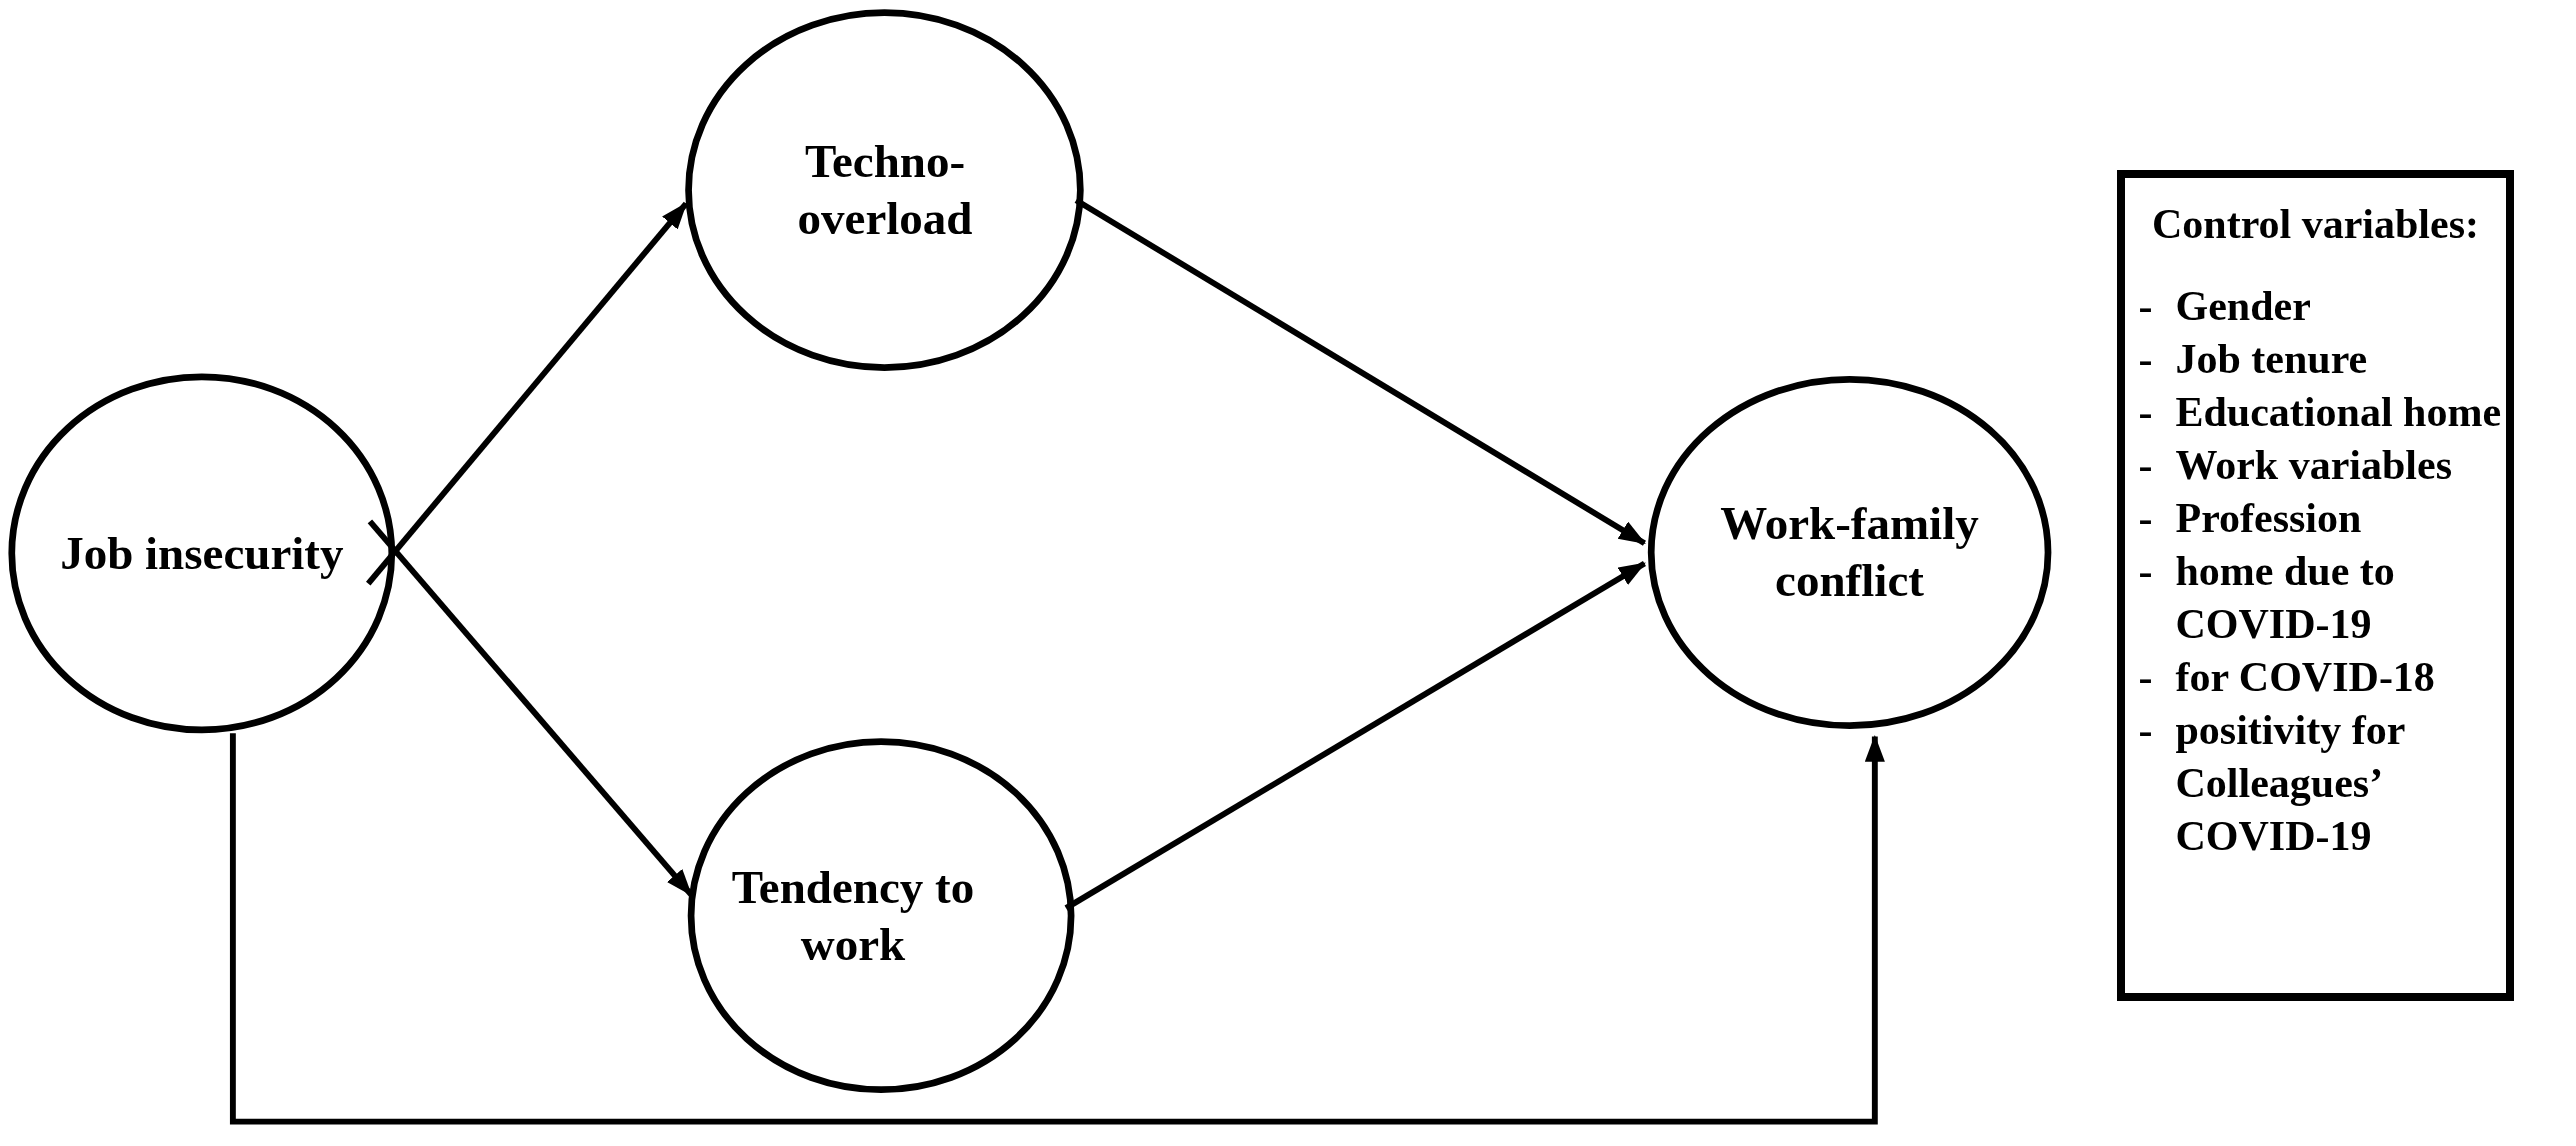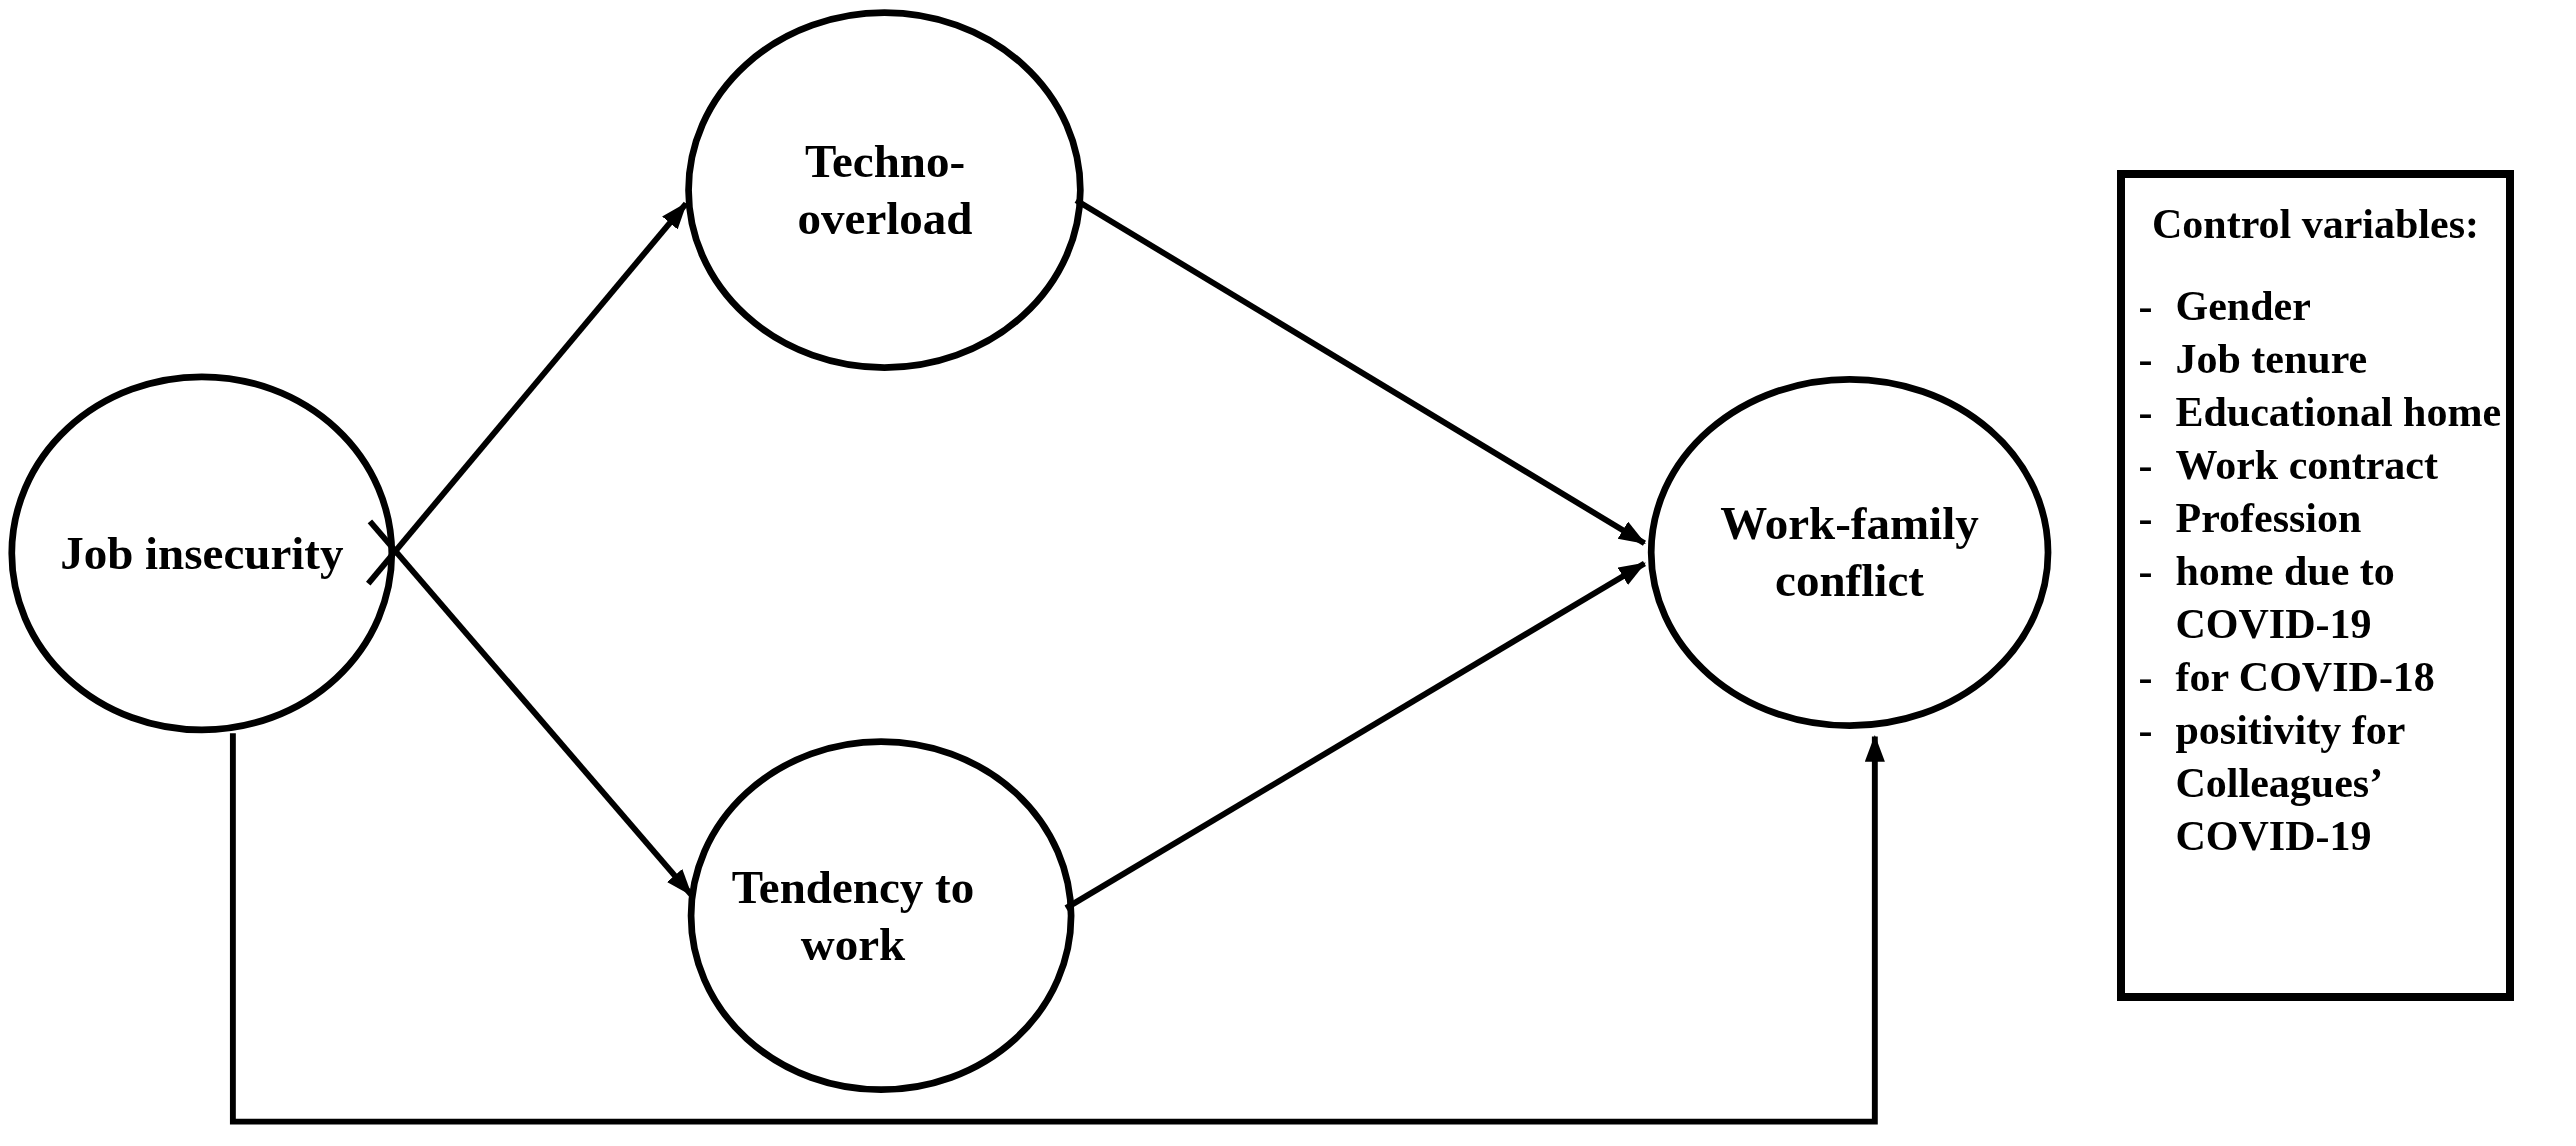"Work contract" div.cv-line { text: contract -> variables }
